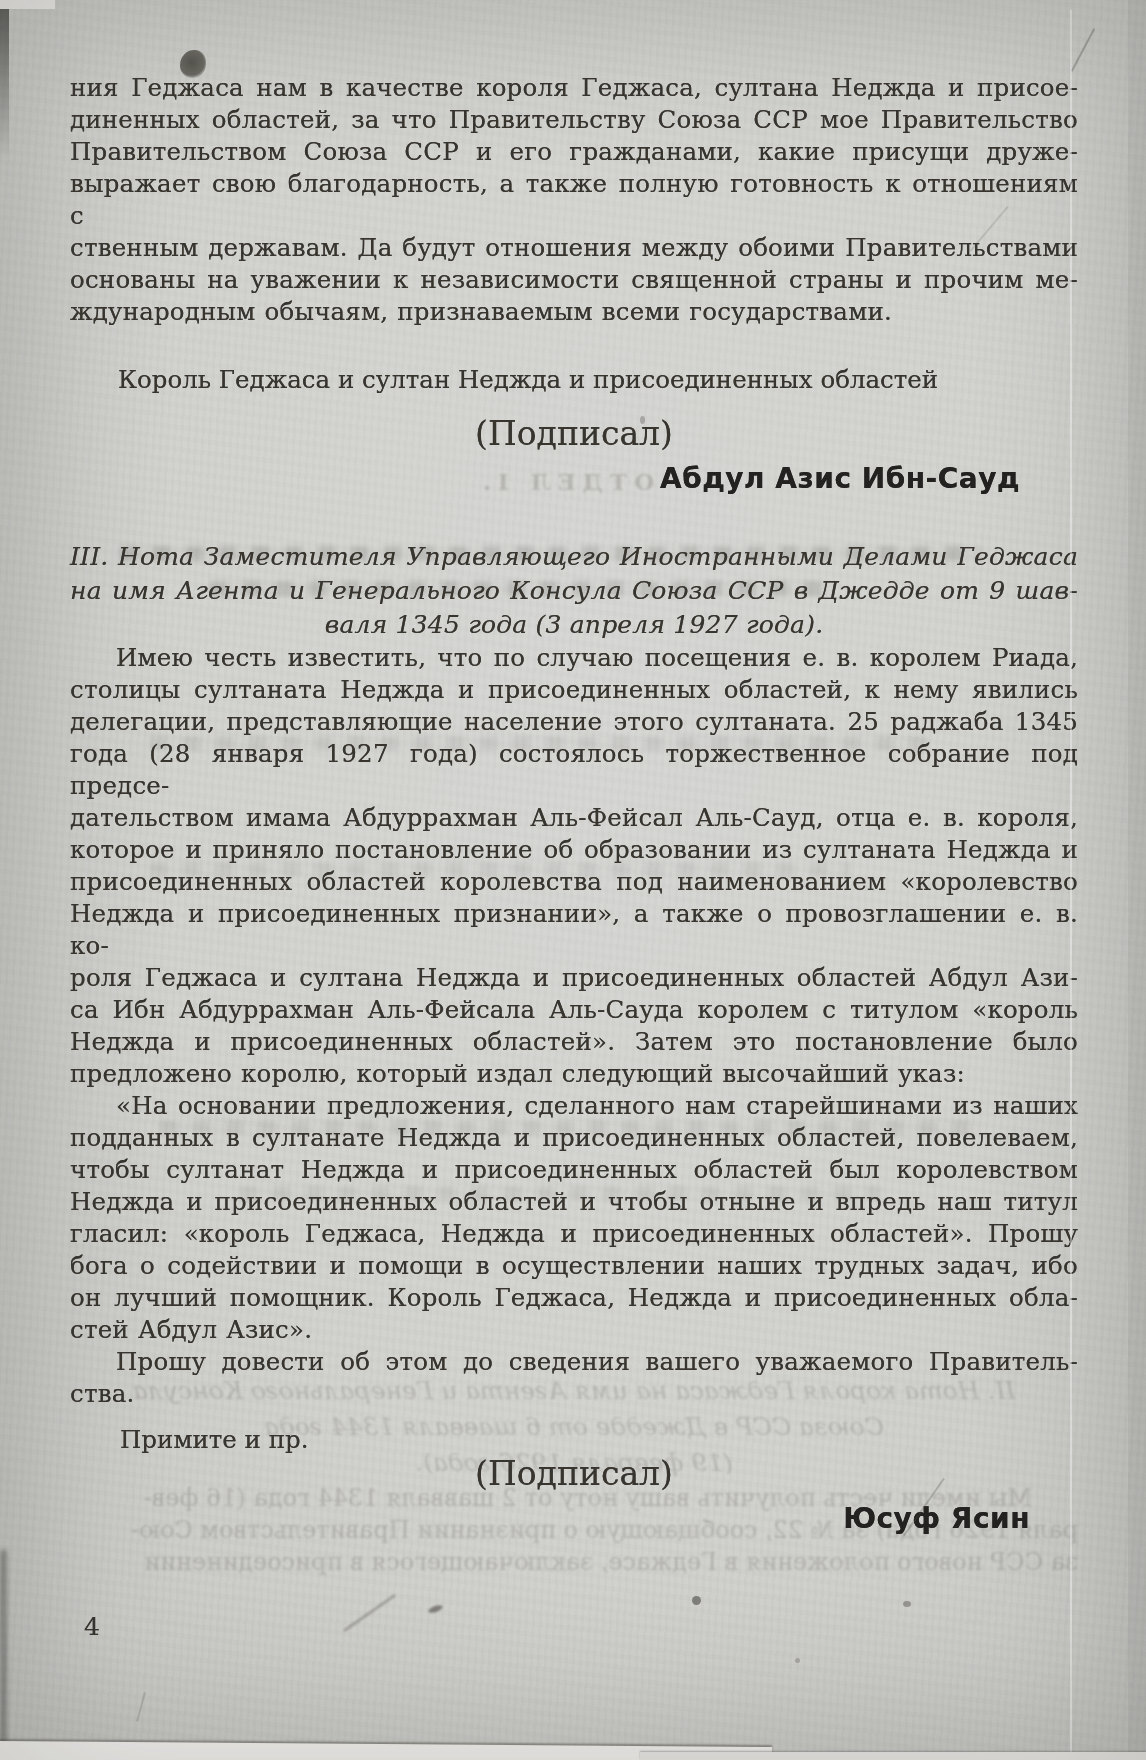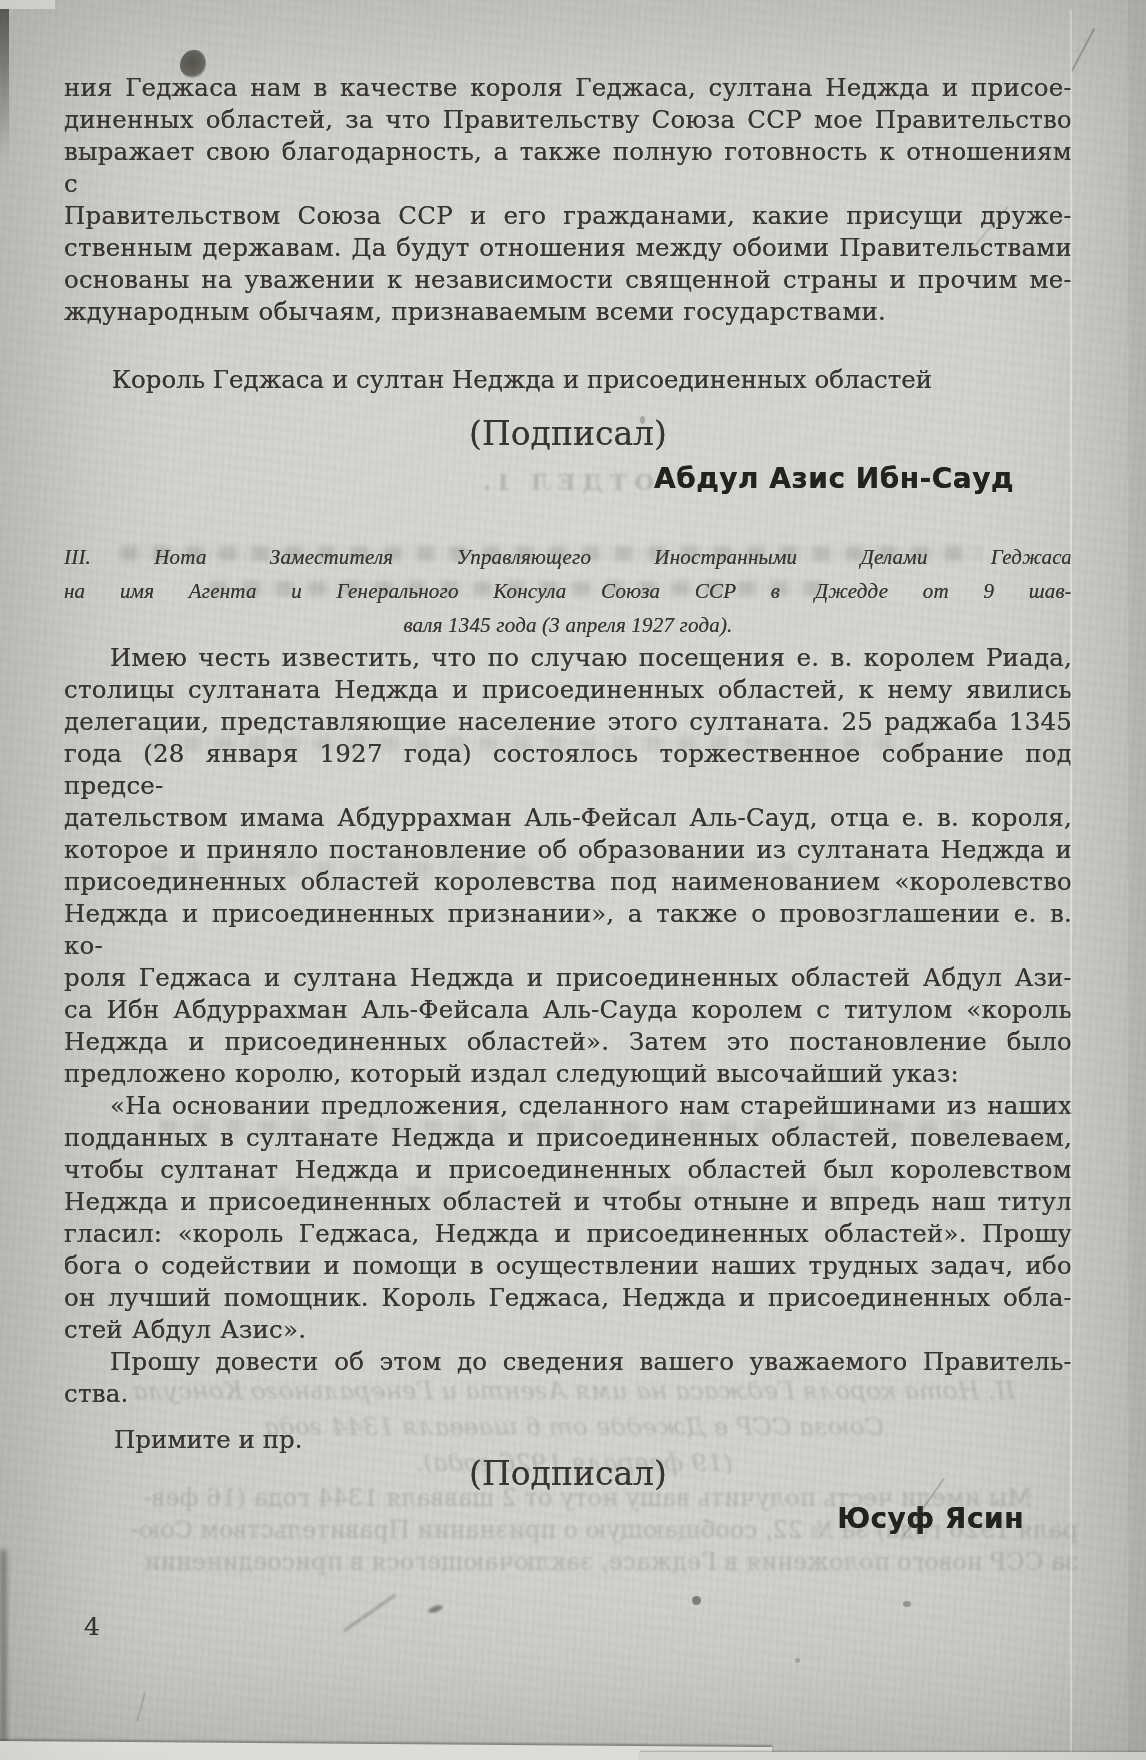"ния Геджаса нам в качестве" .content { left: 64px -> 70px }
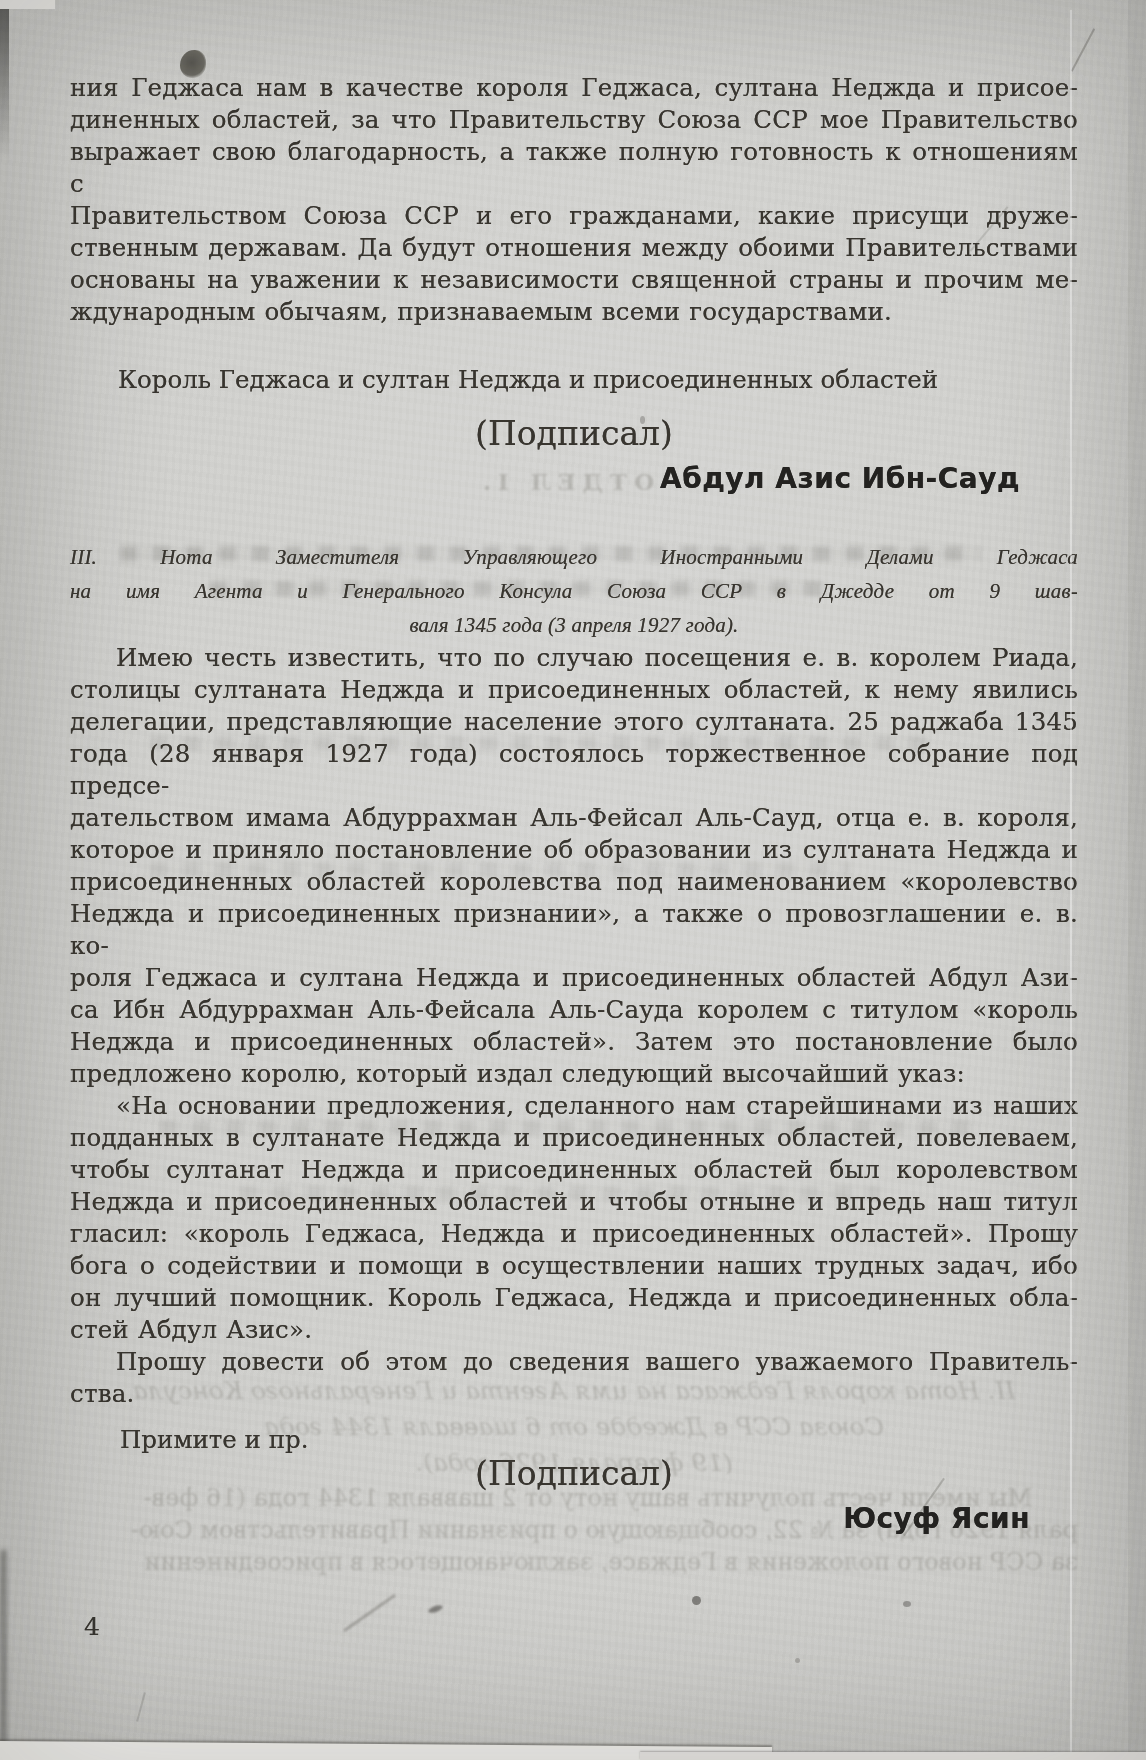"выражает свою благодарность, а также" div.tl { order: before "Правительством Союза ССР и его" -> after "Правительством Союза ССР и его" }
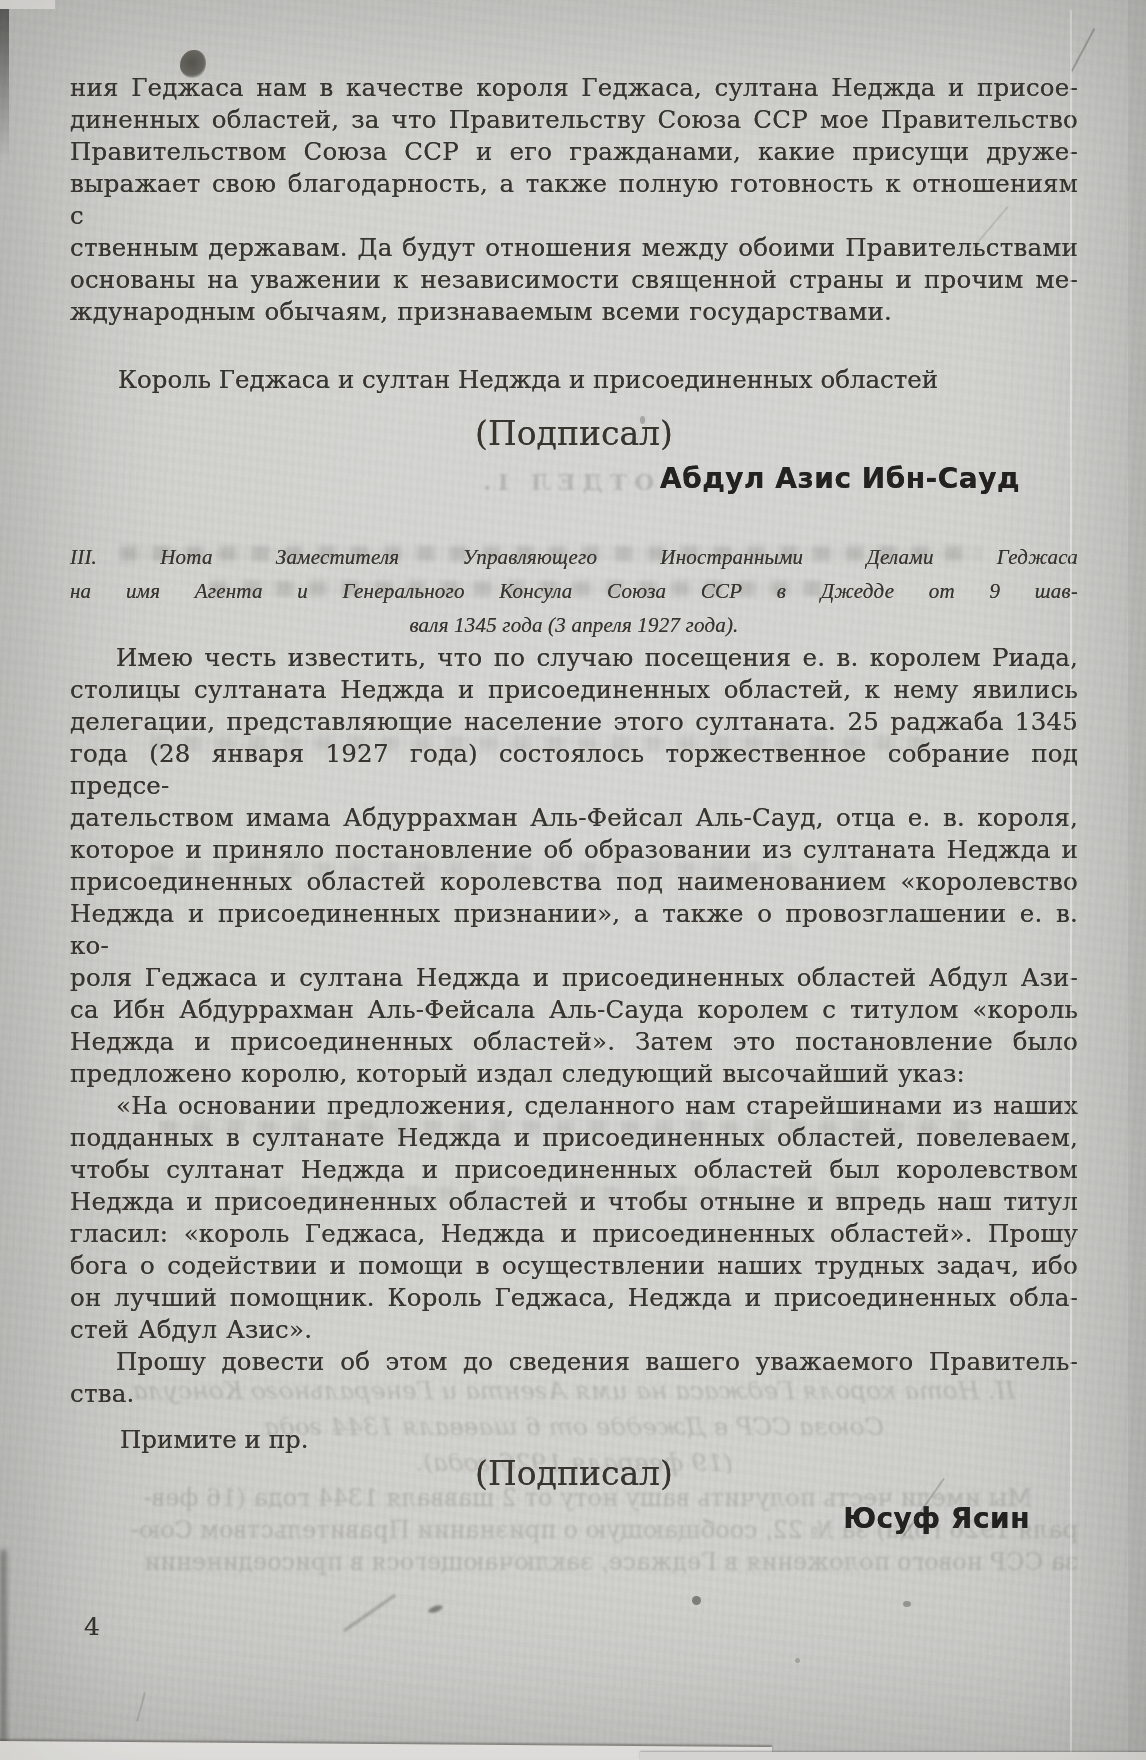"III. Нота Заместителя Управляющего" .heading { font-family: Liberation Serif, serif -> none; font-size: 21px -> 25px }
